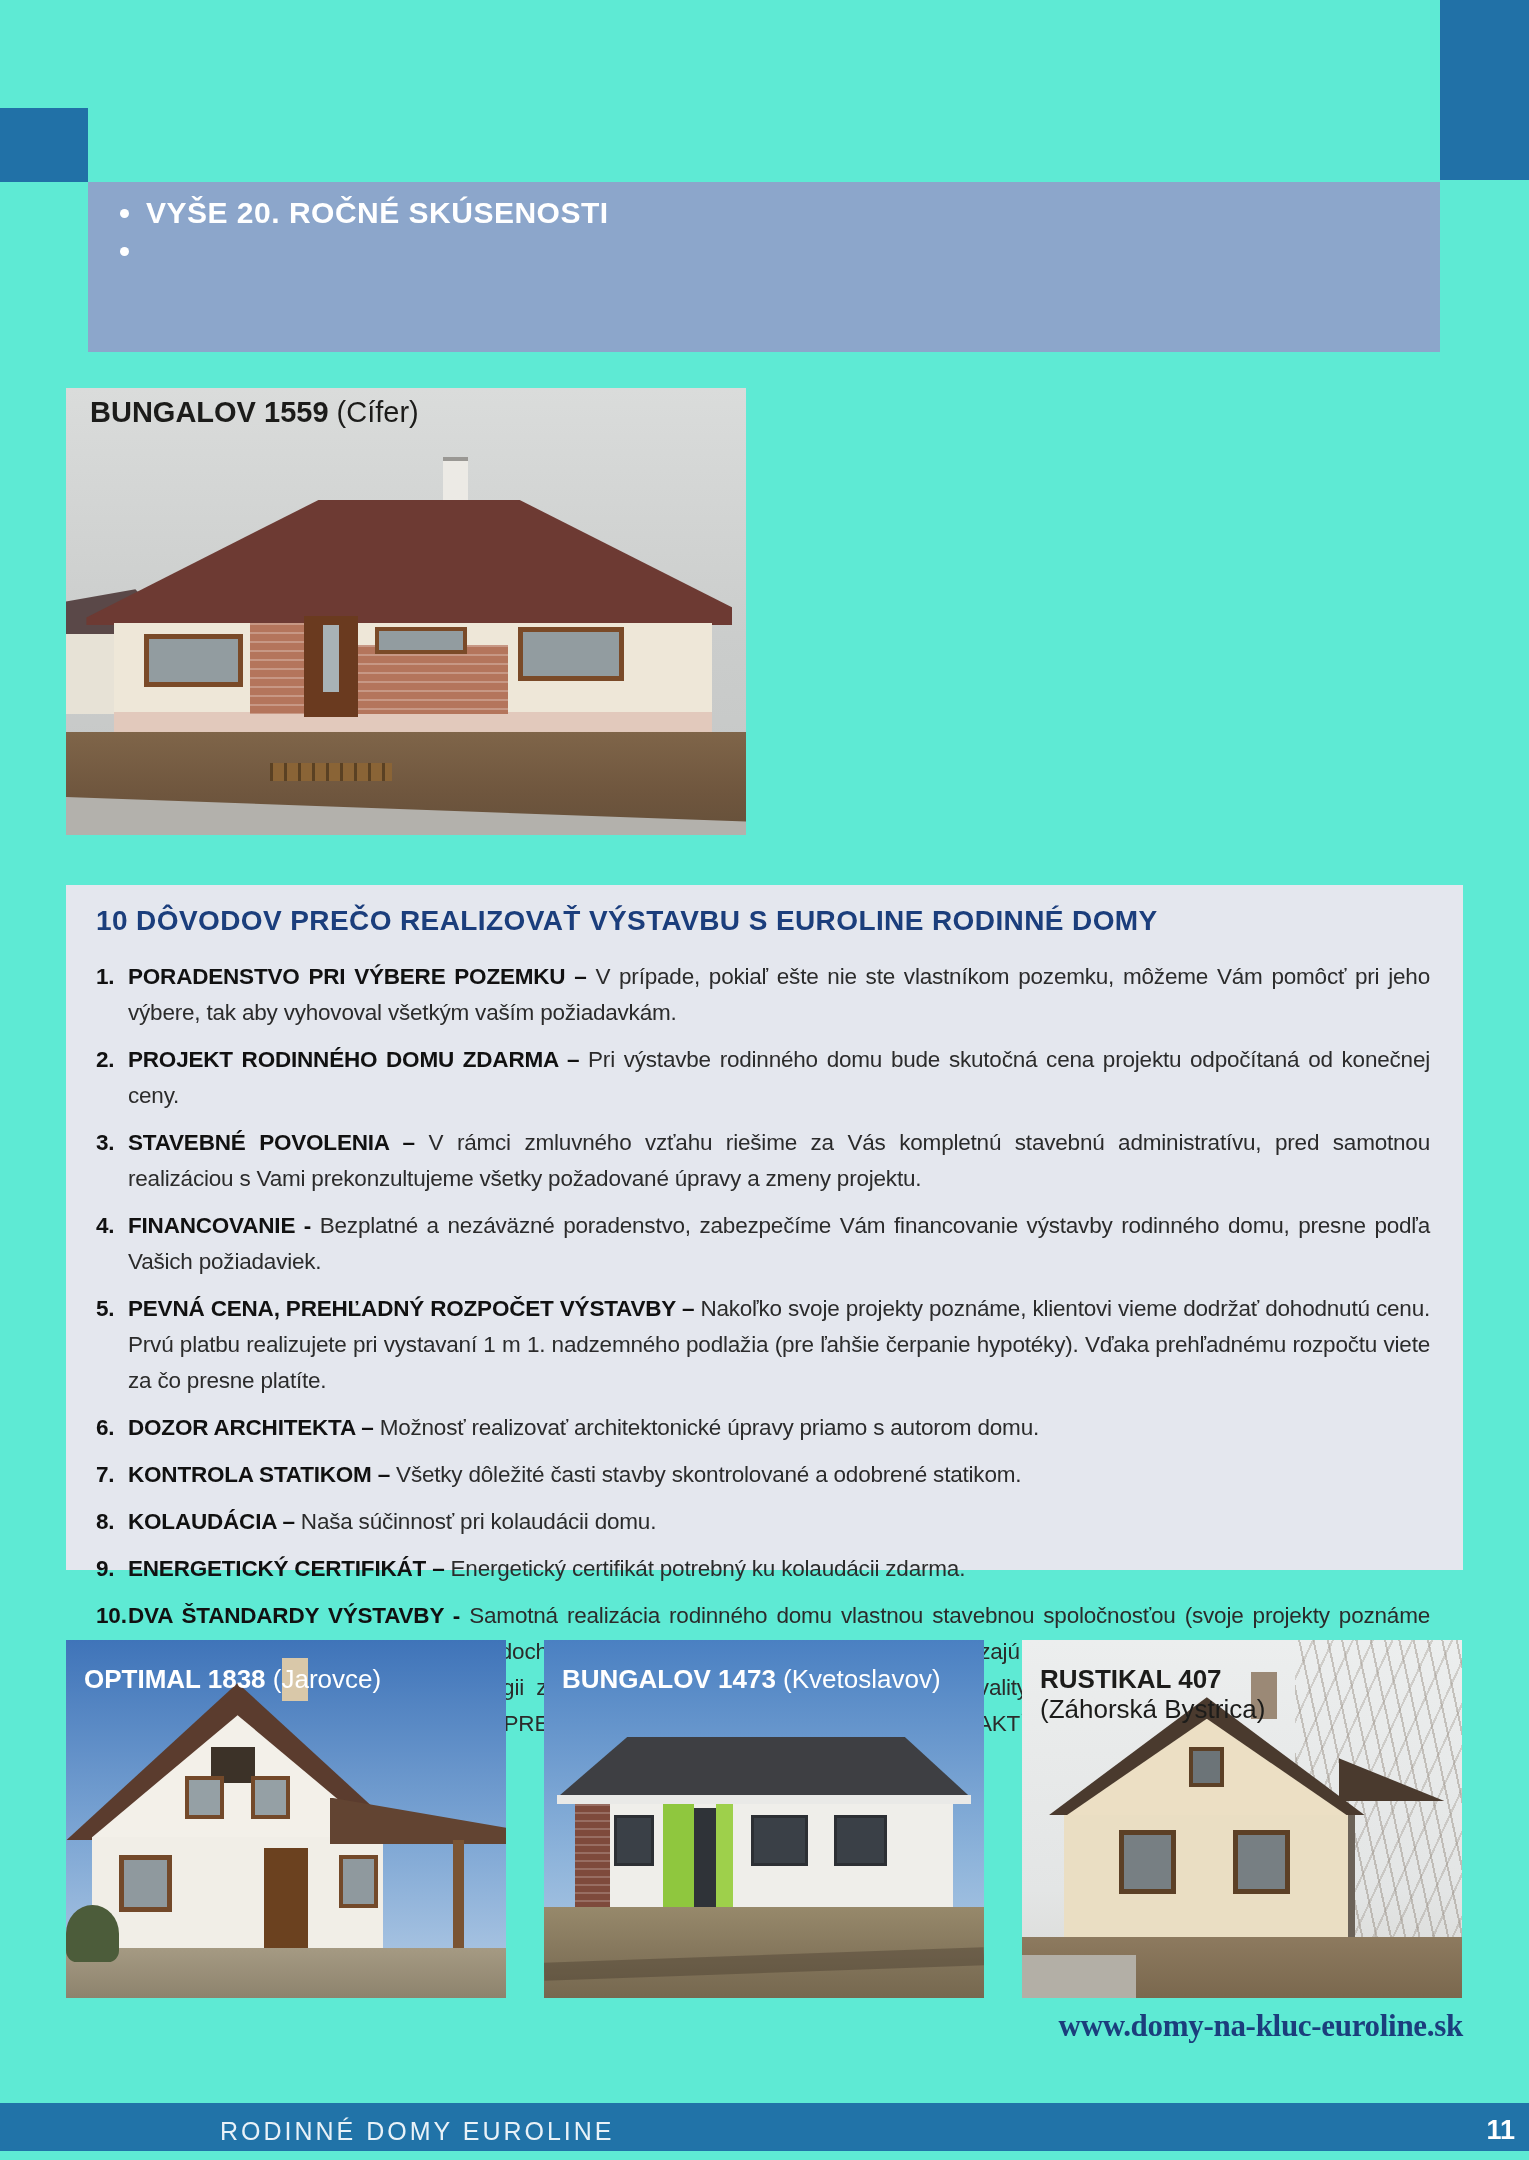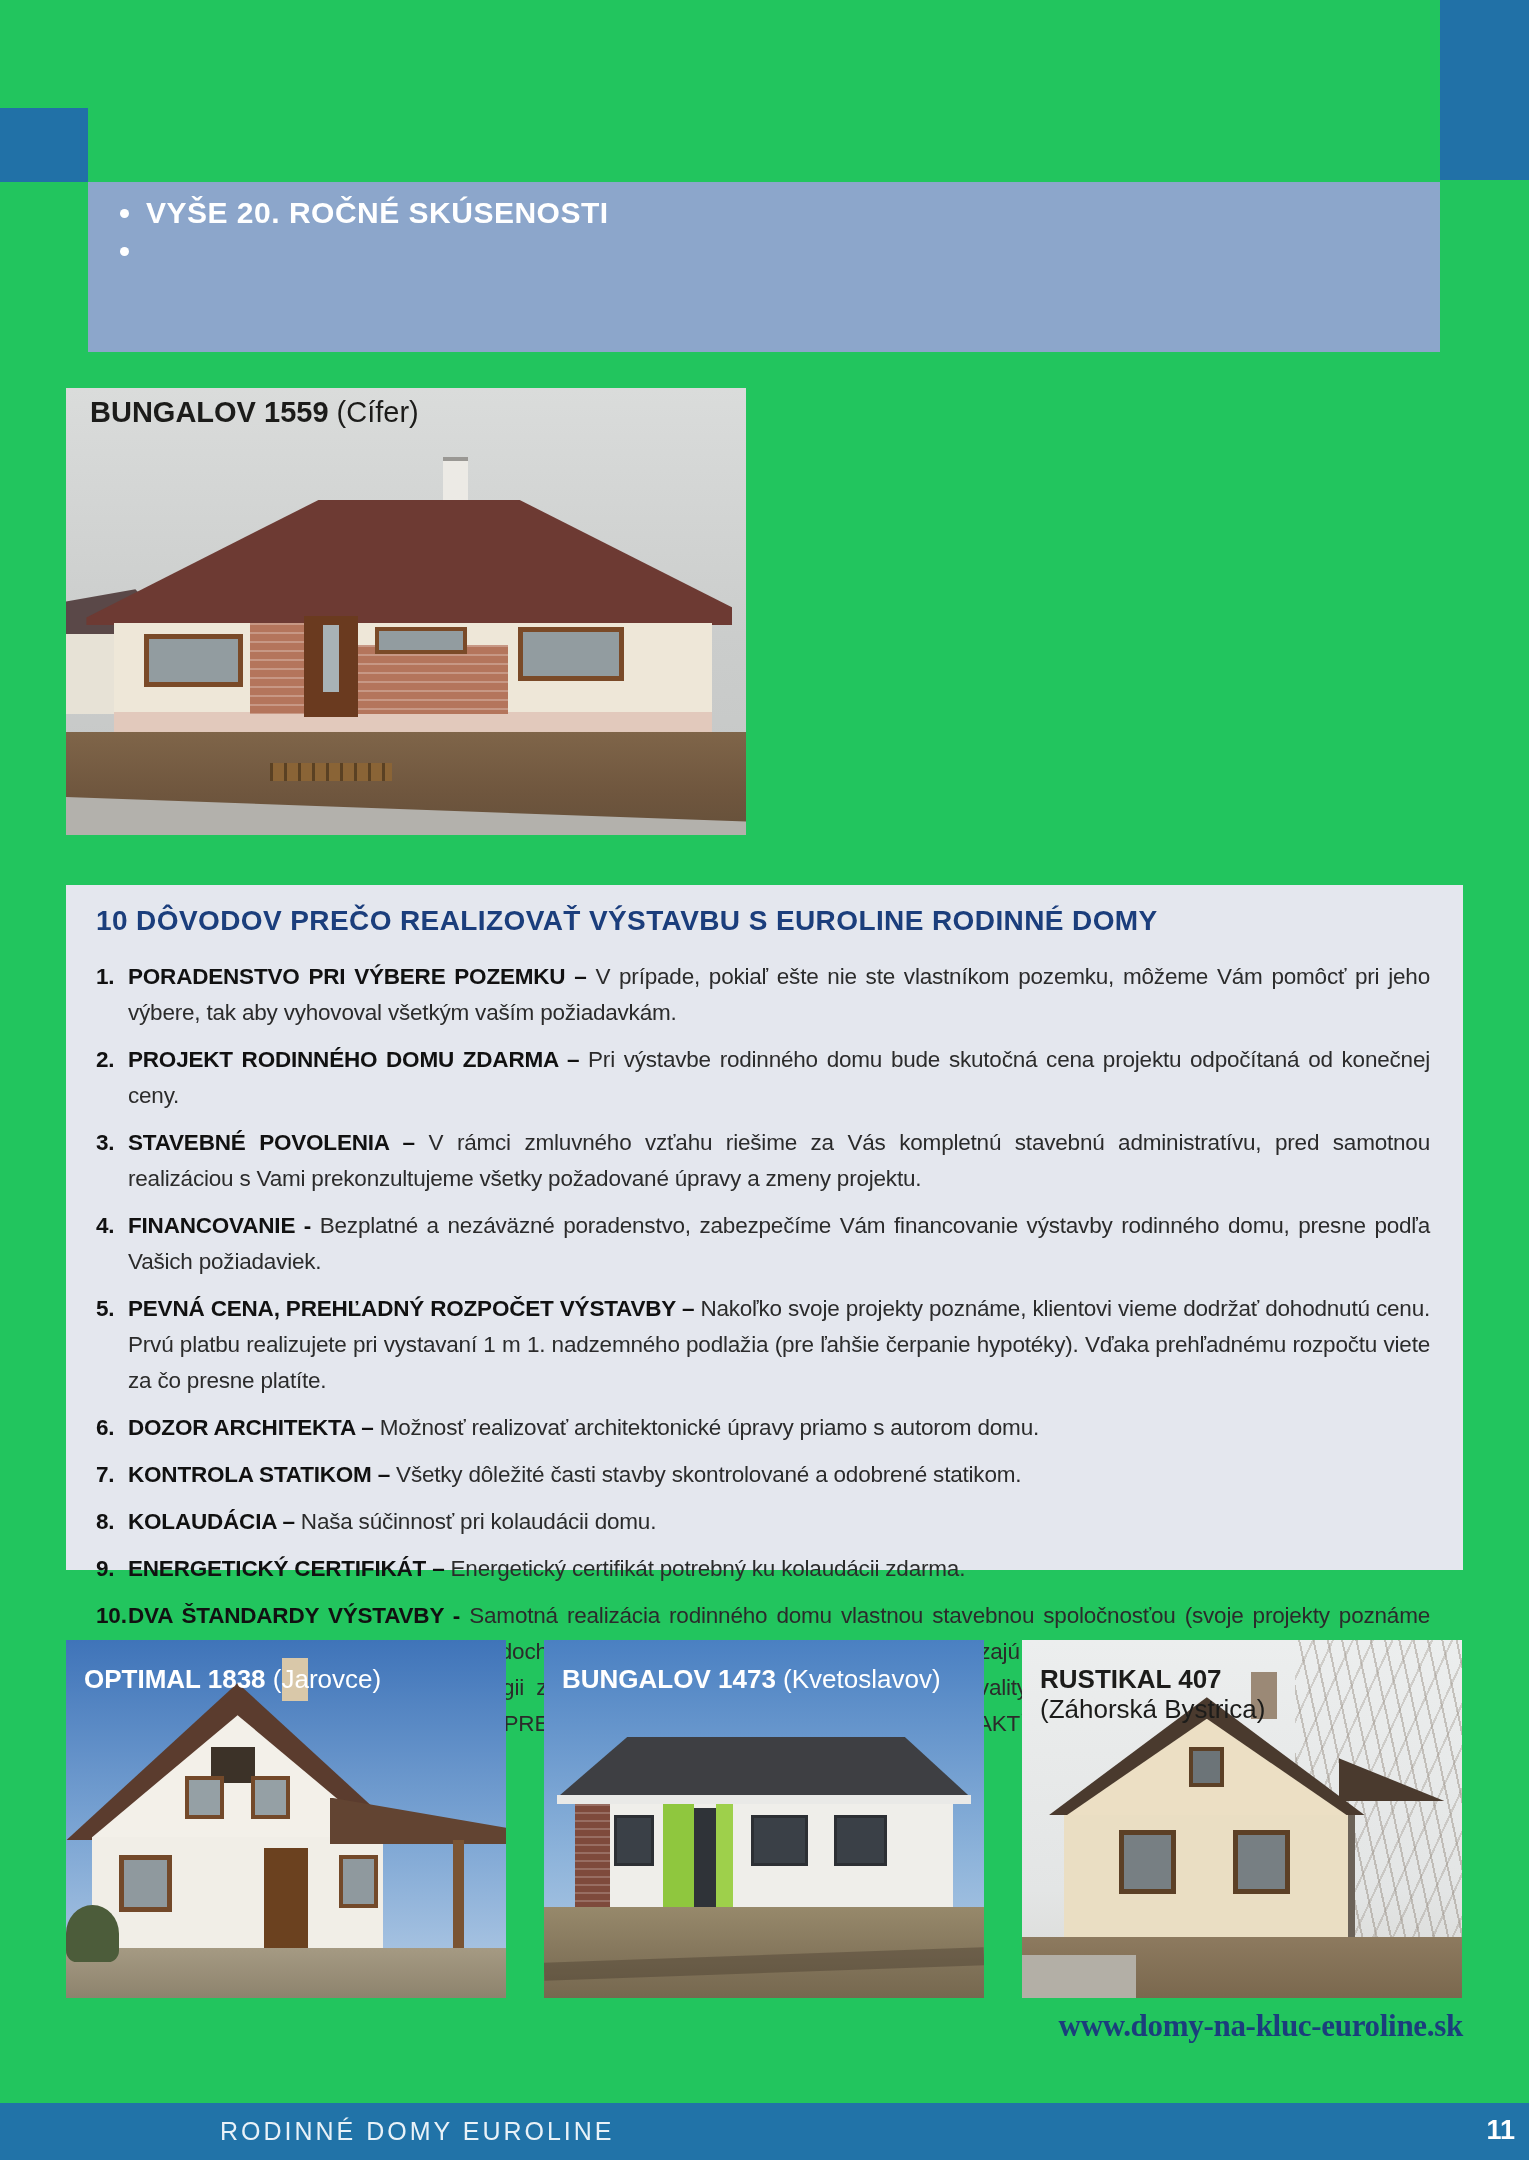"VYŠE 20. ROČNÉ SKÚSENOSTI" .page { background: #22c55e -> #5eead4 }
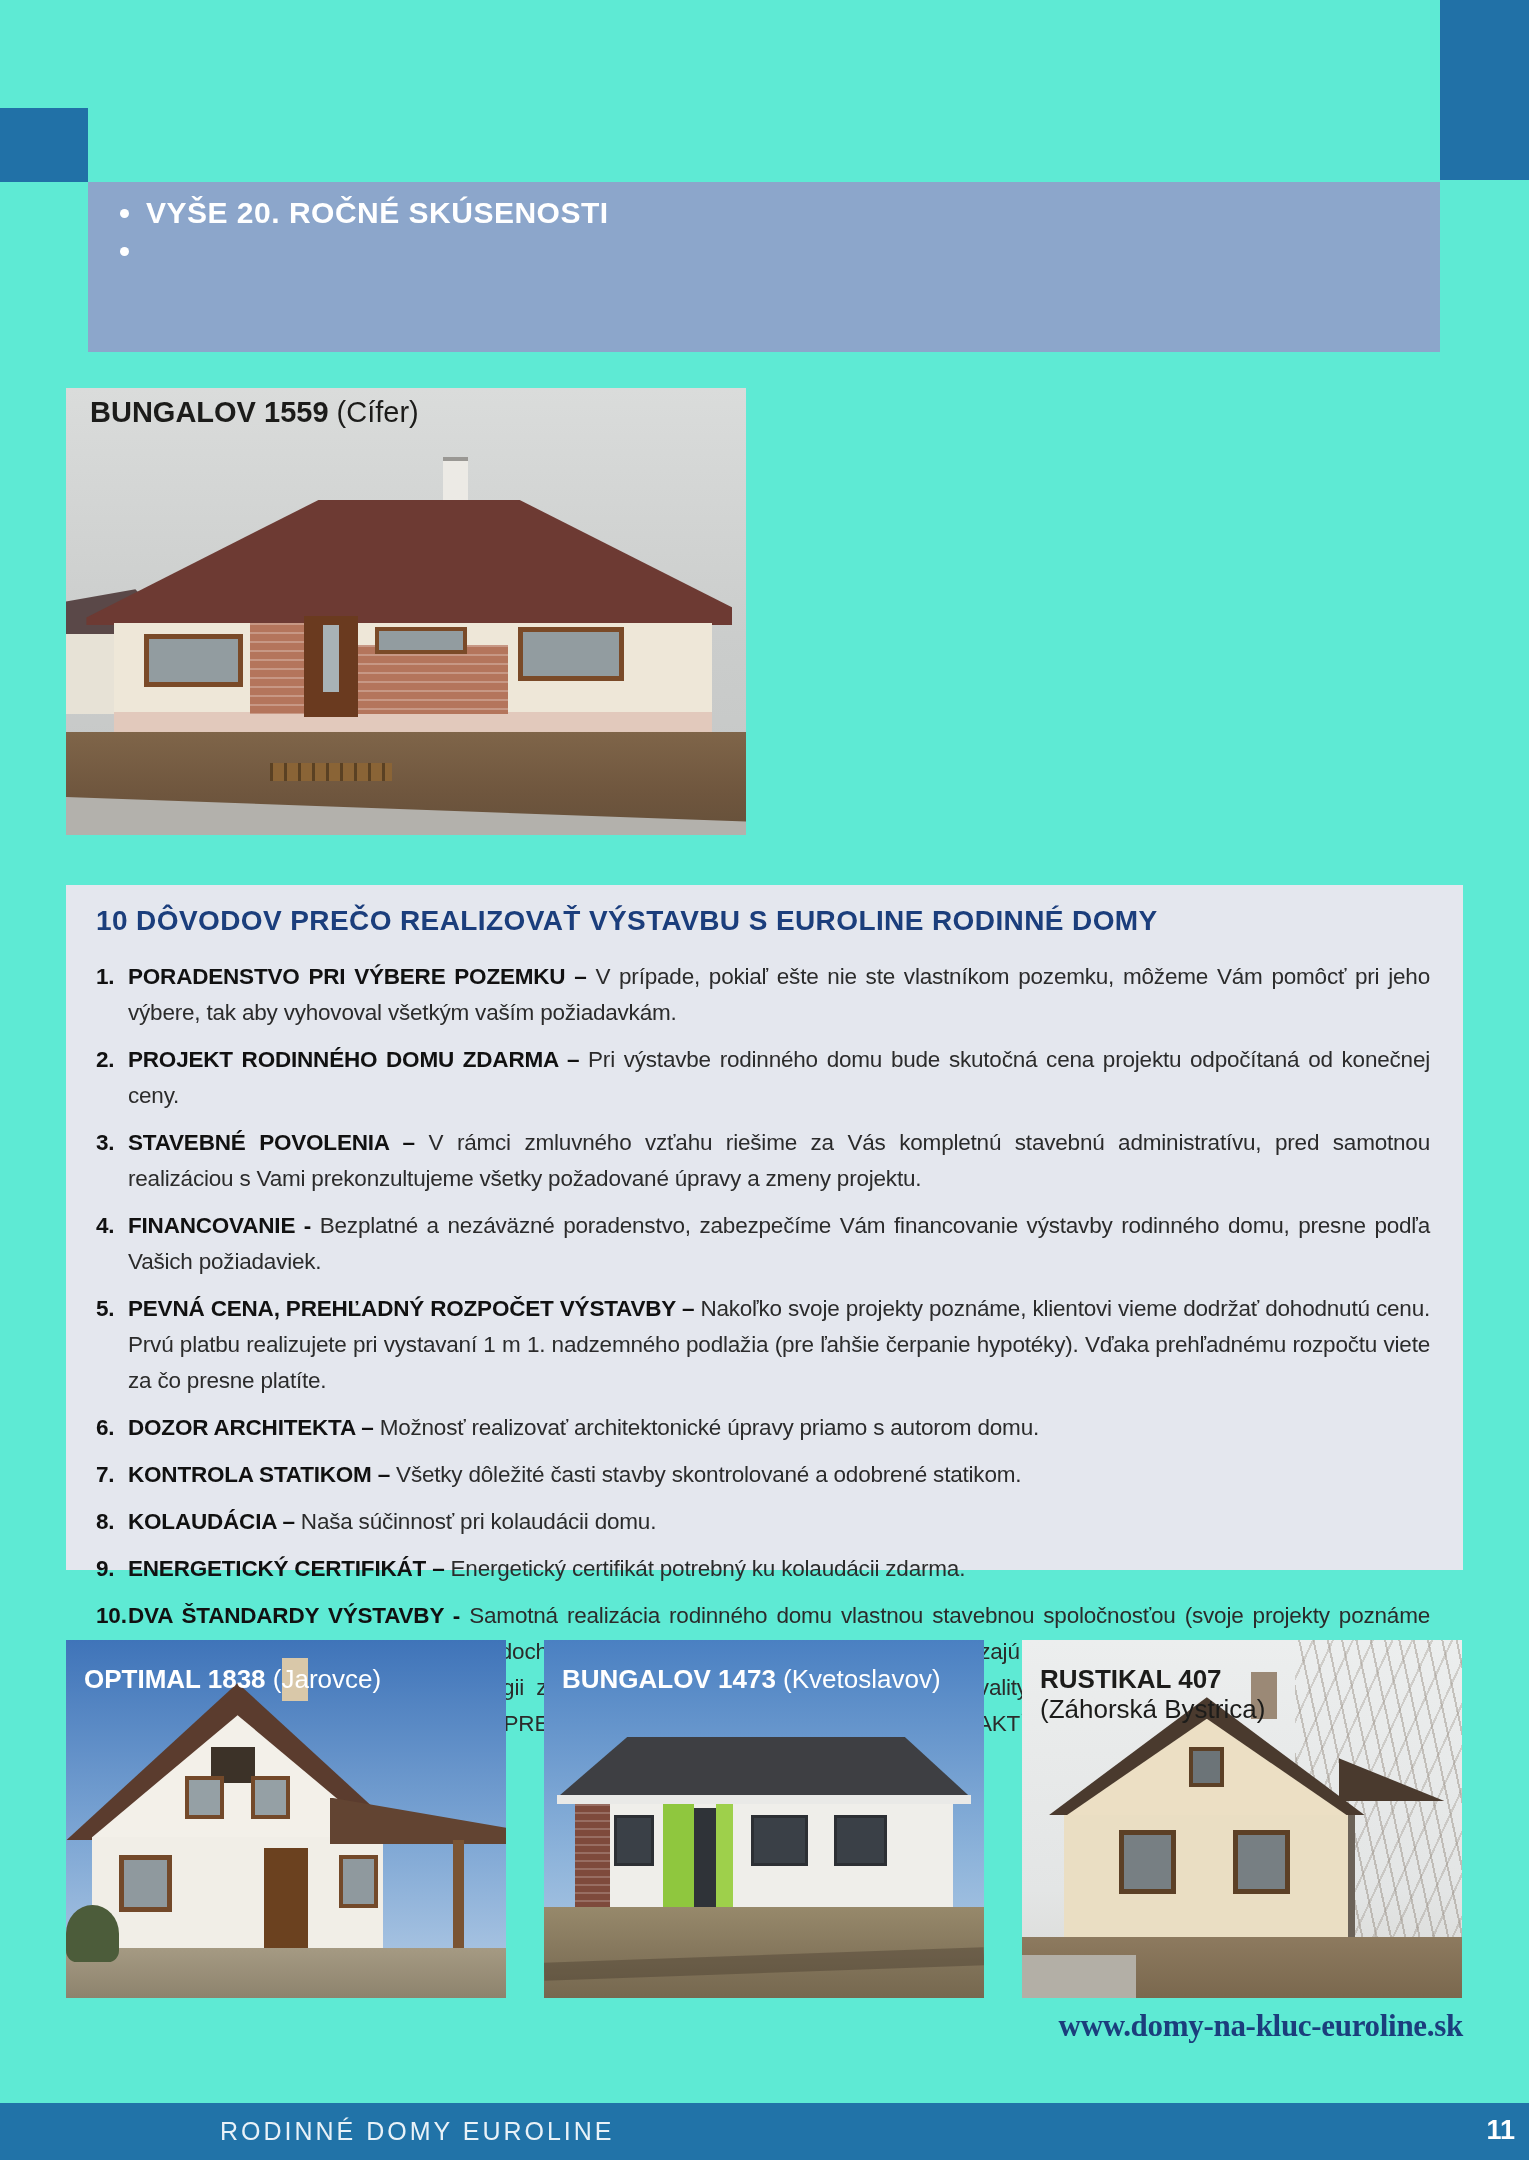"RODINNÉ DOMY EUROLINE" .footer { height: 57px -> 48px }
